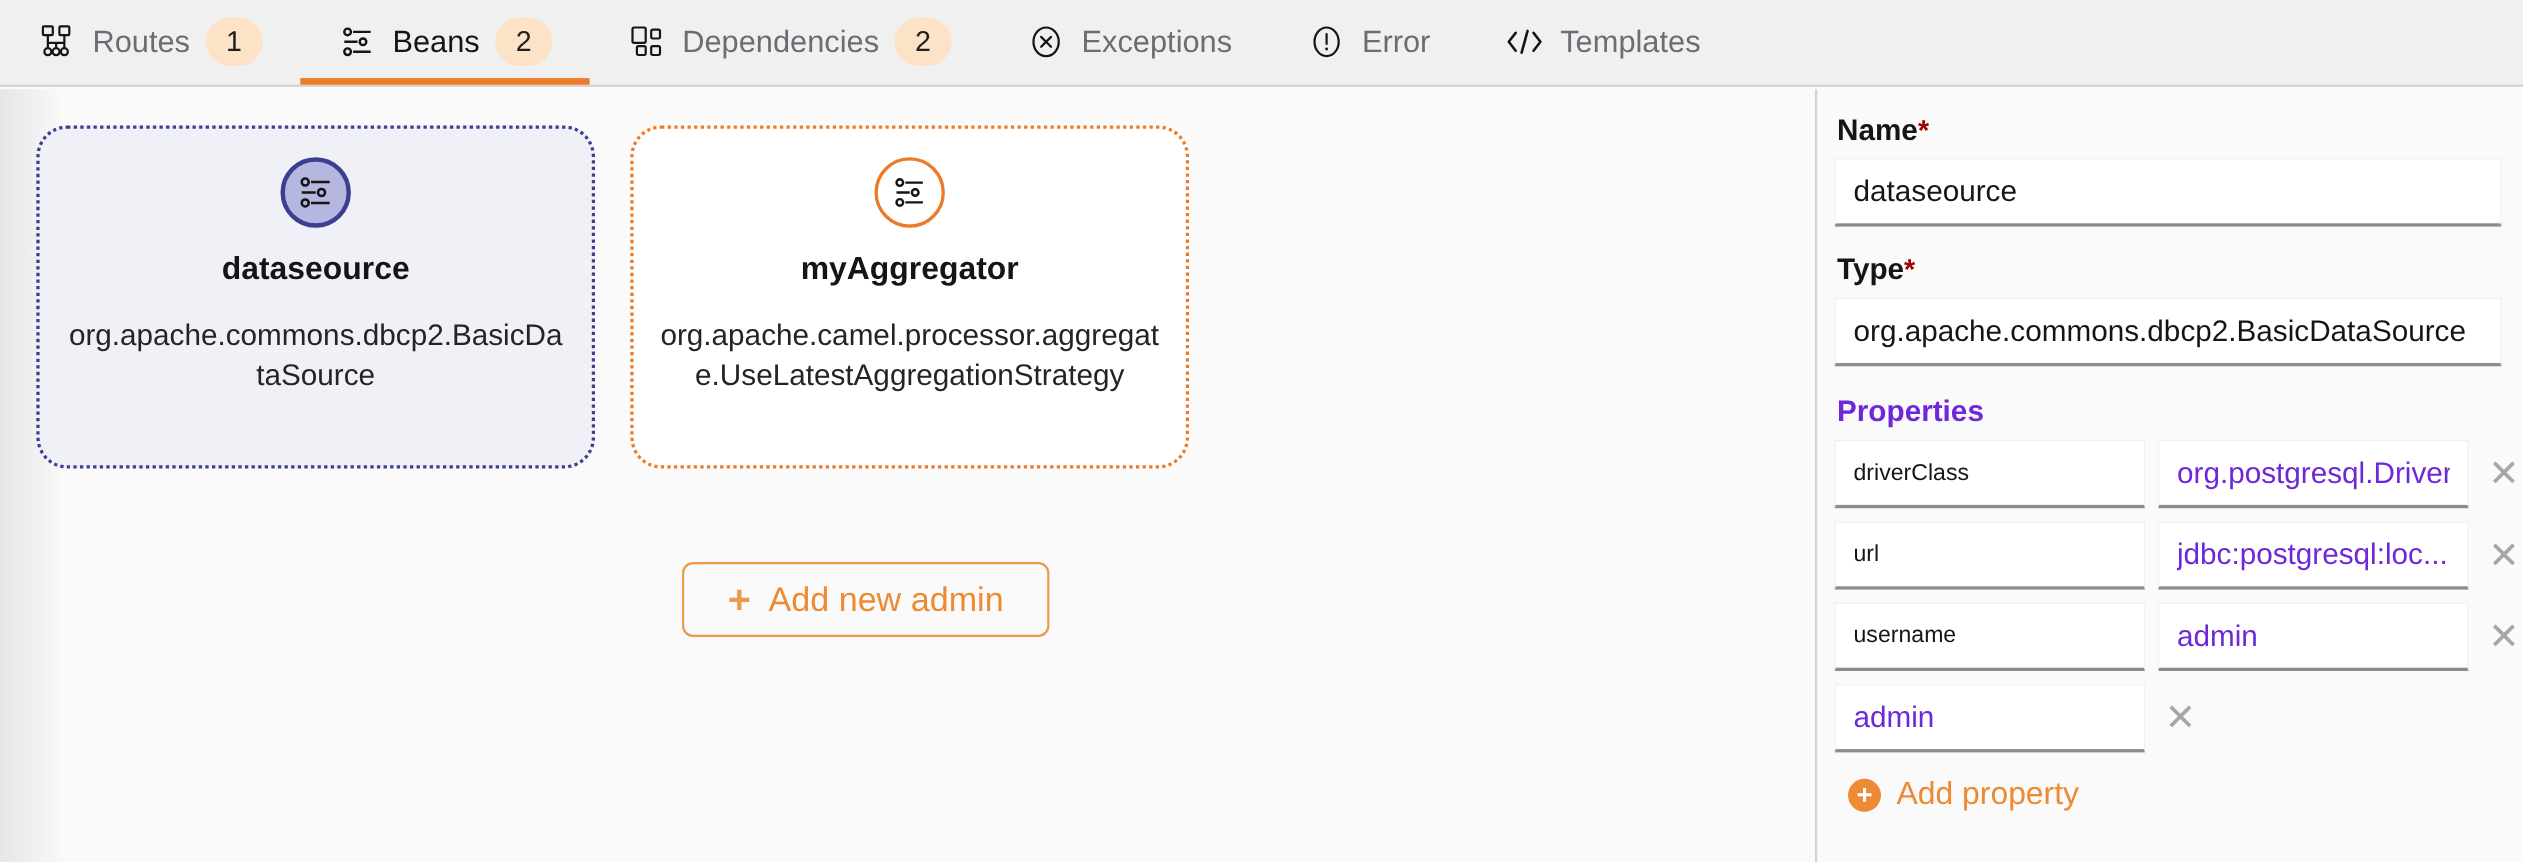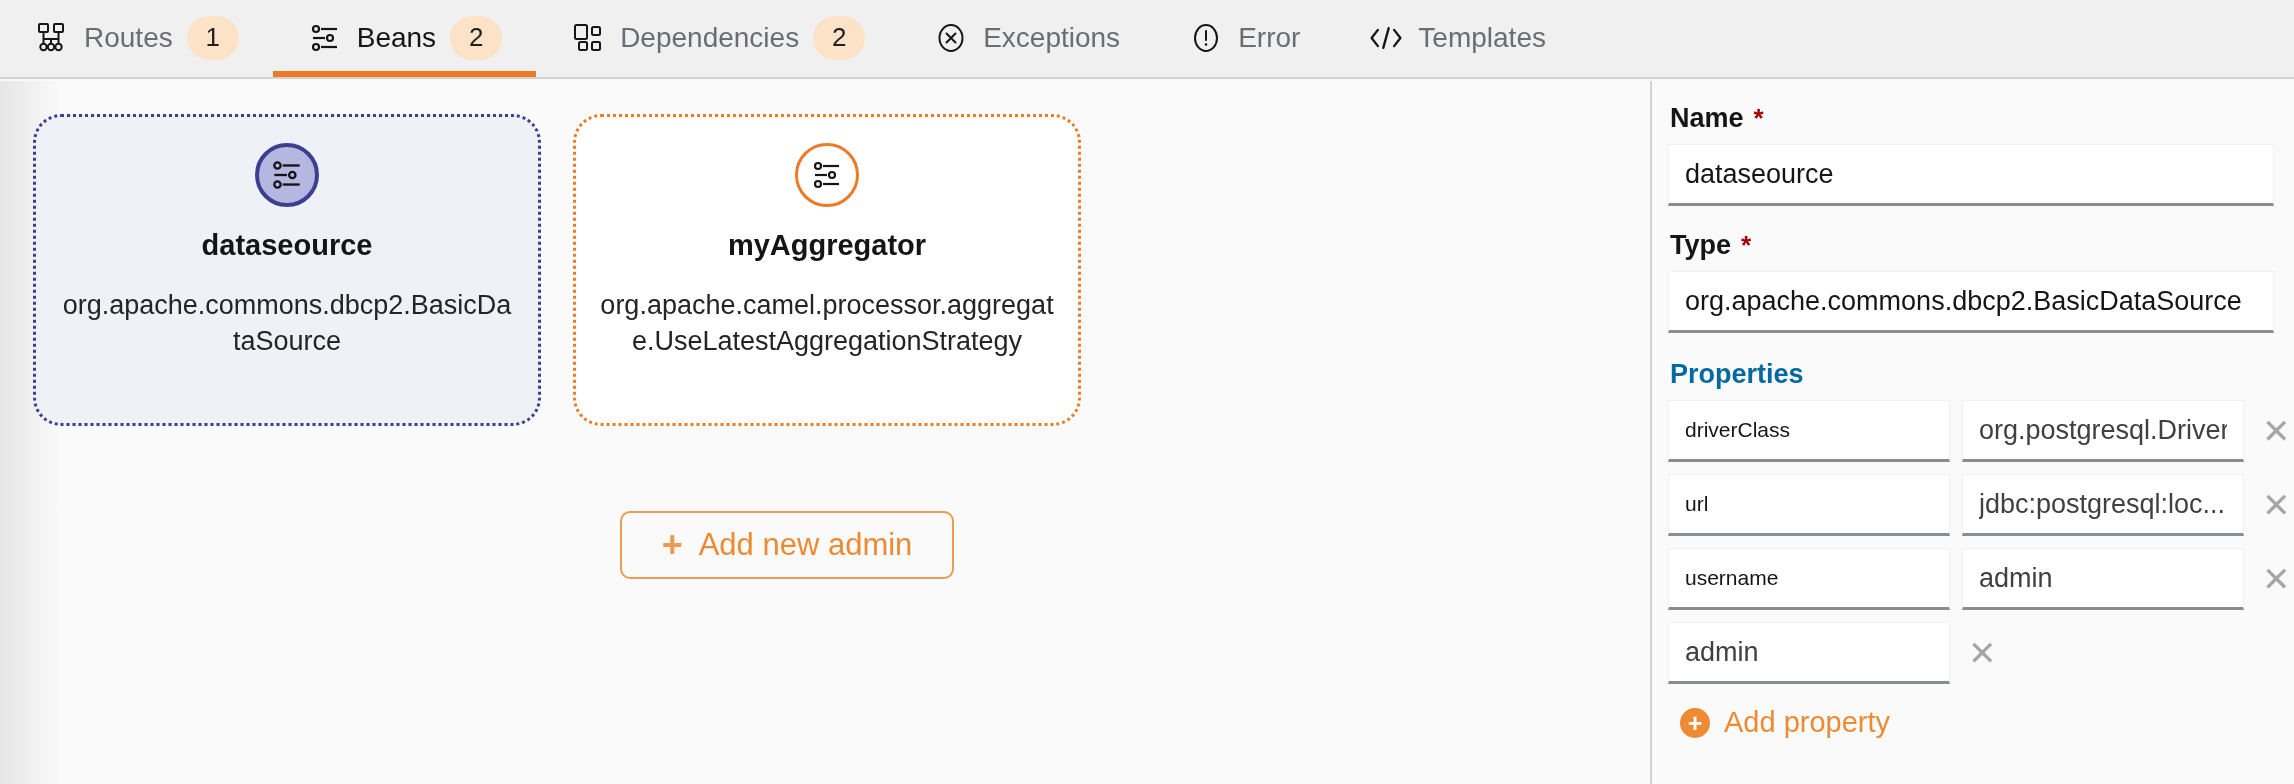"Name" .field-label { gap: 10px -> none }
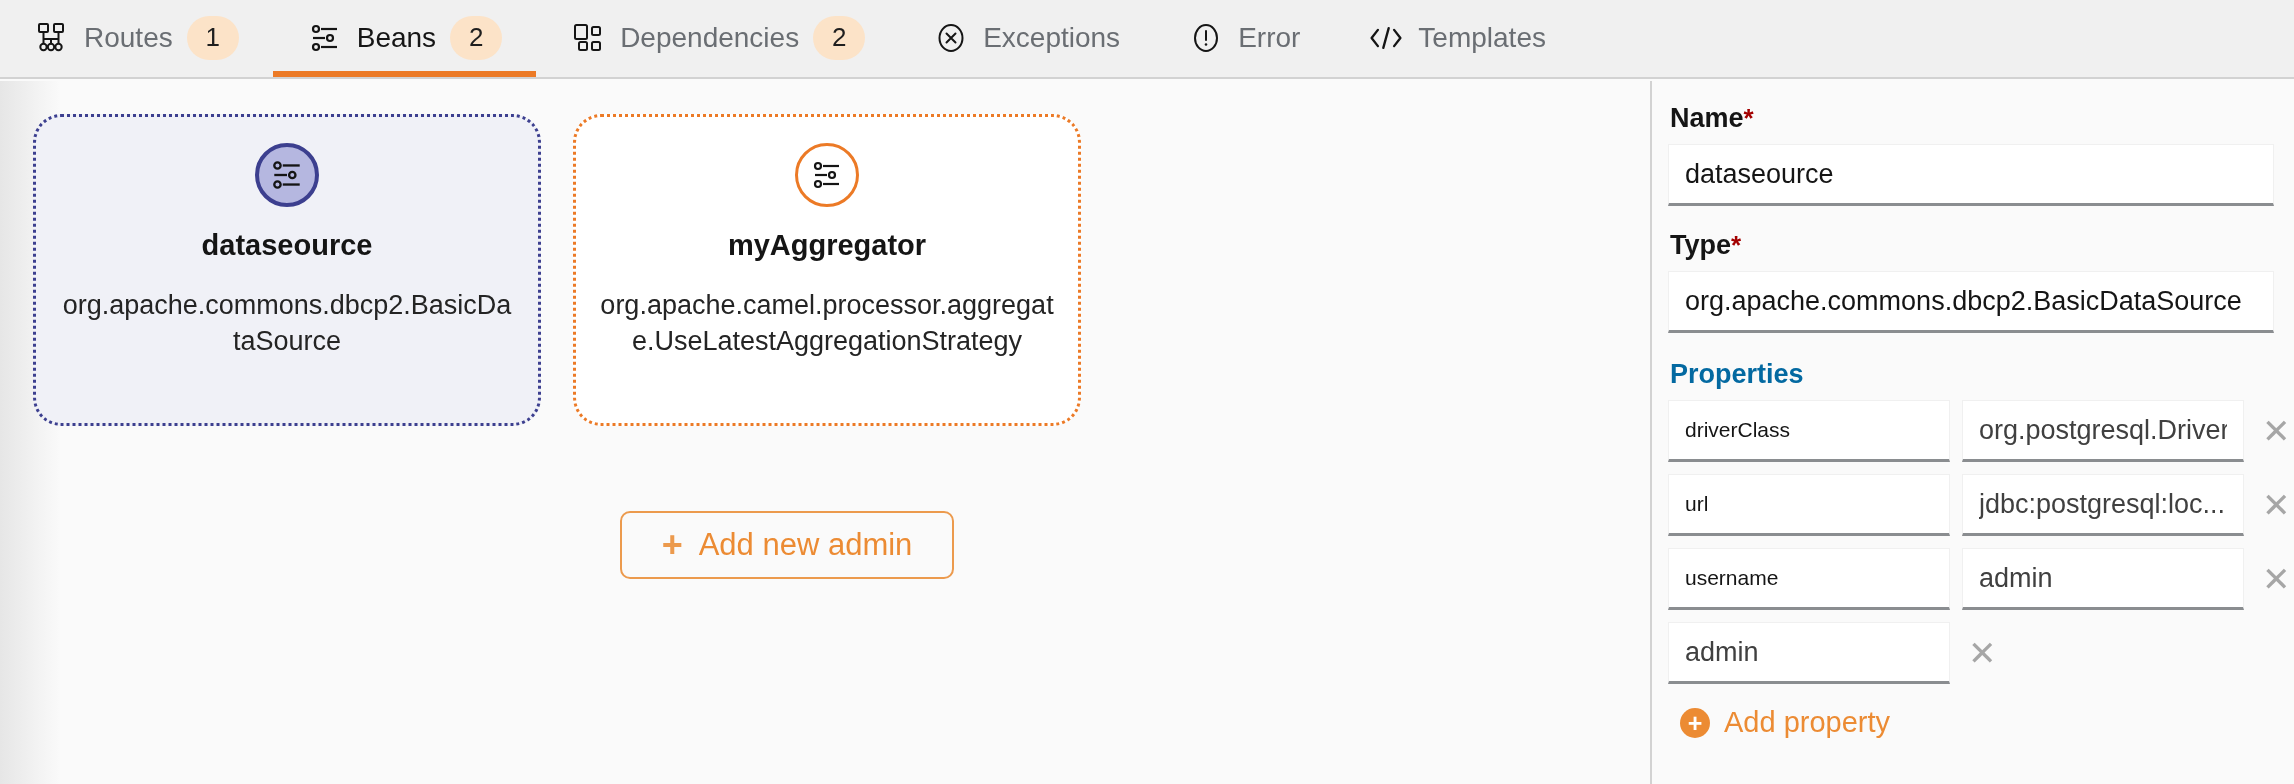"Properties" .props-title { color: #0369a1 -> #6d28d9 }
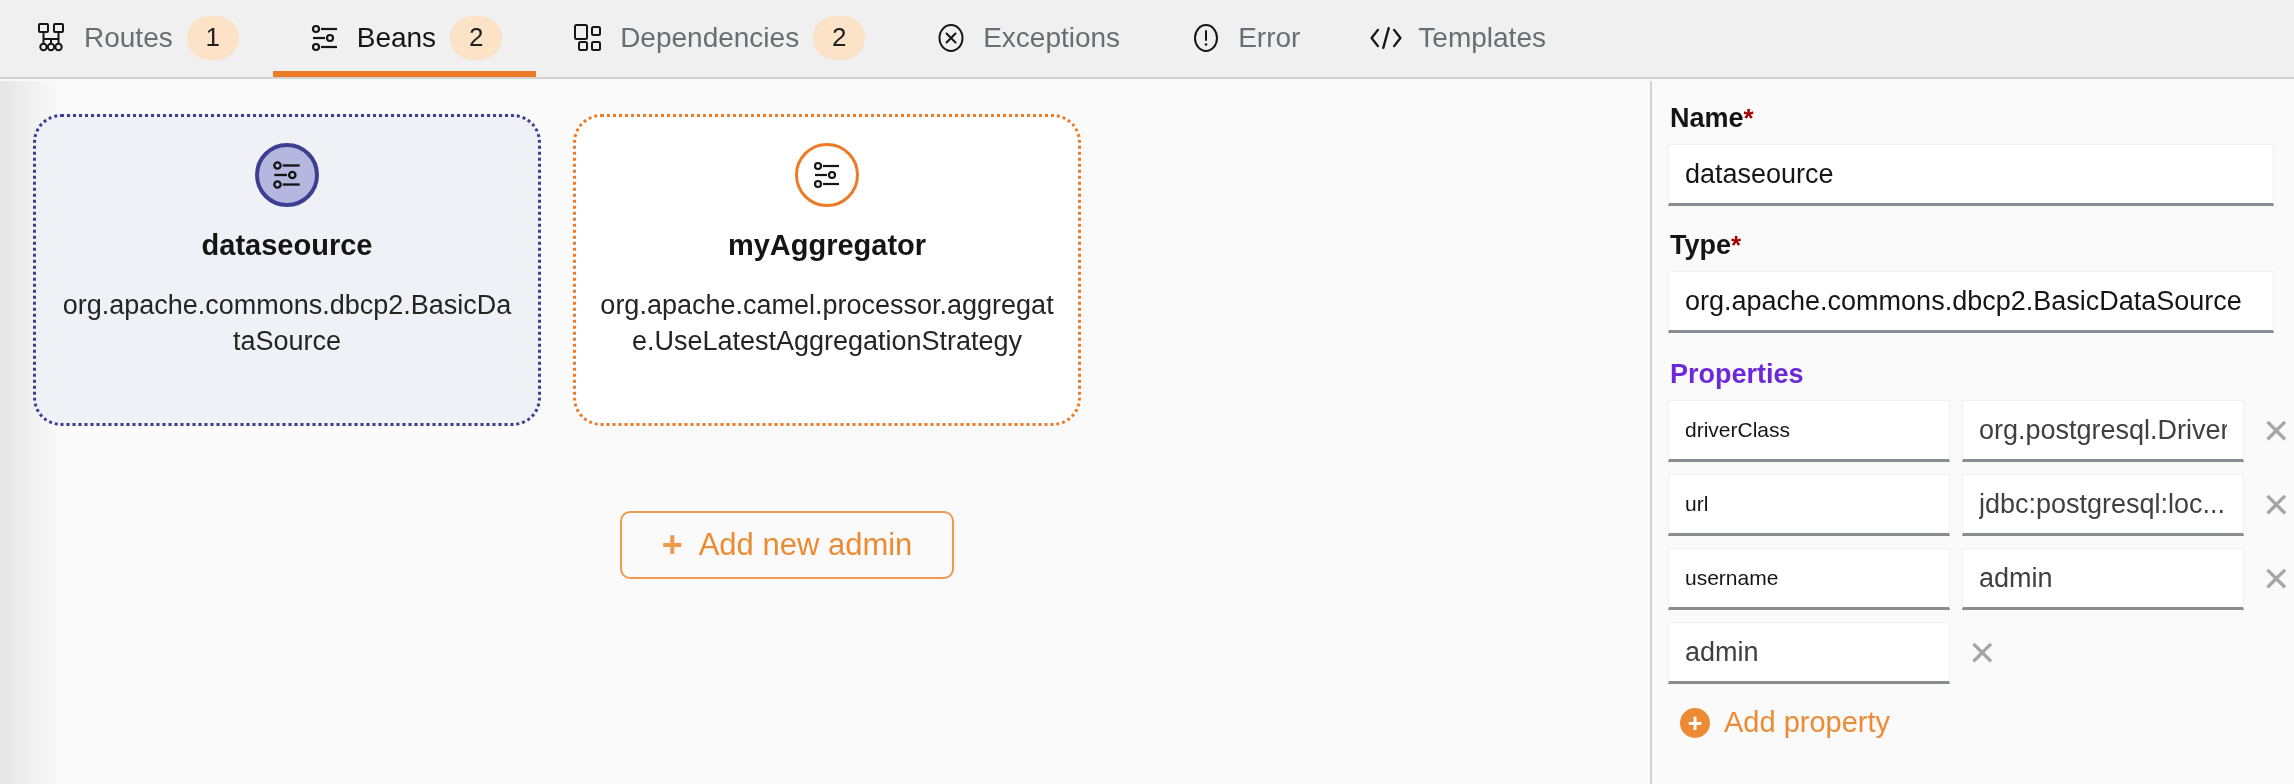"org.postgresql.Driver" .prop-val { color: #404040 -> #6d28d9 }
